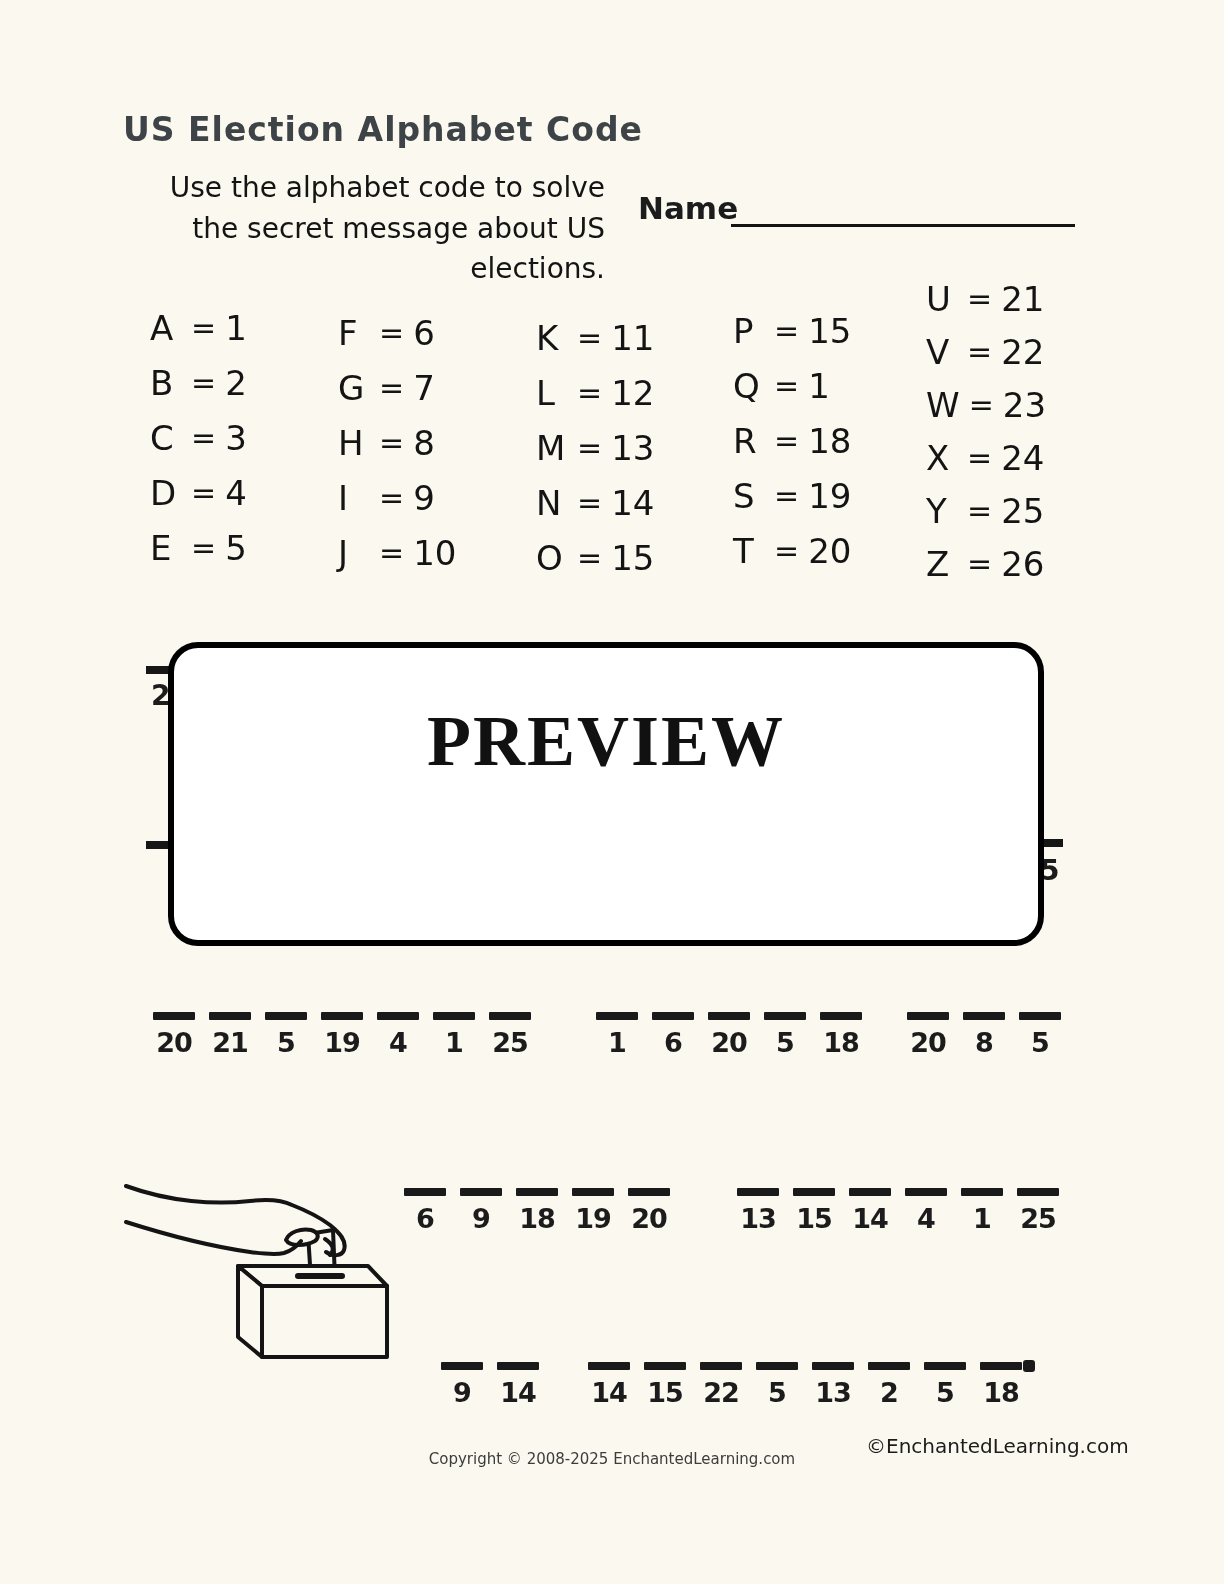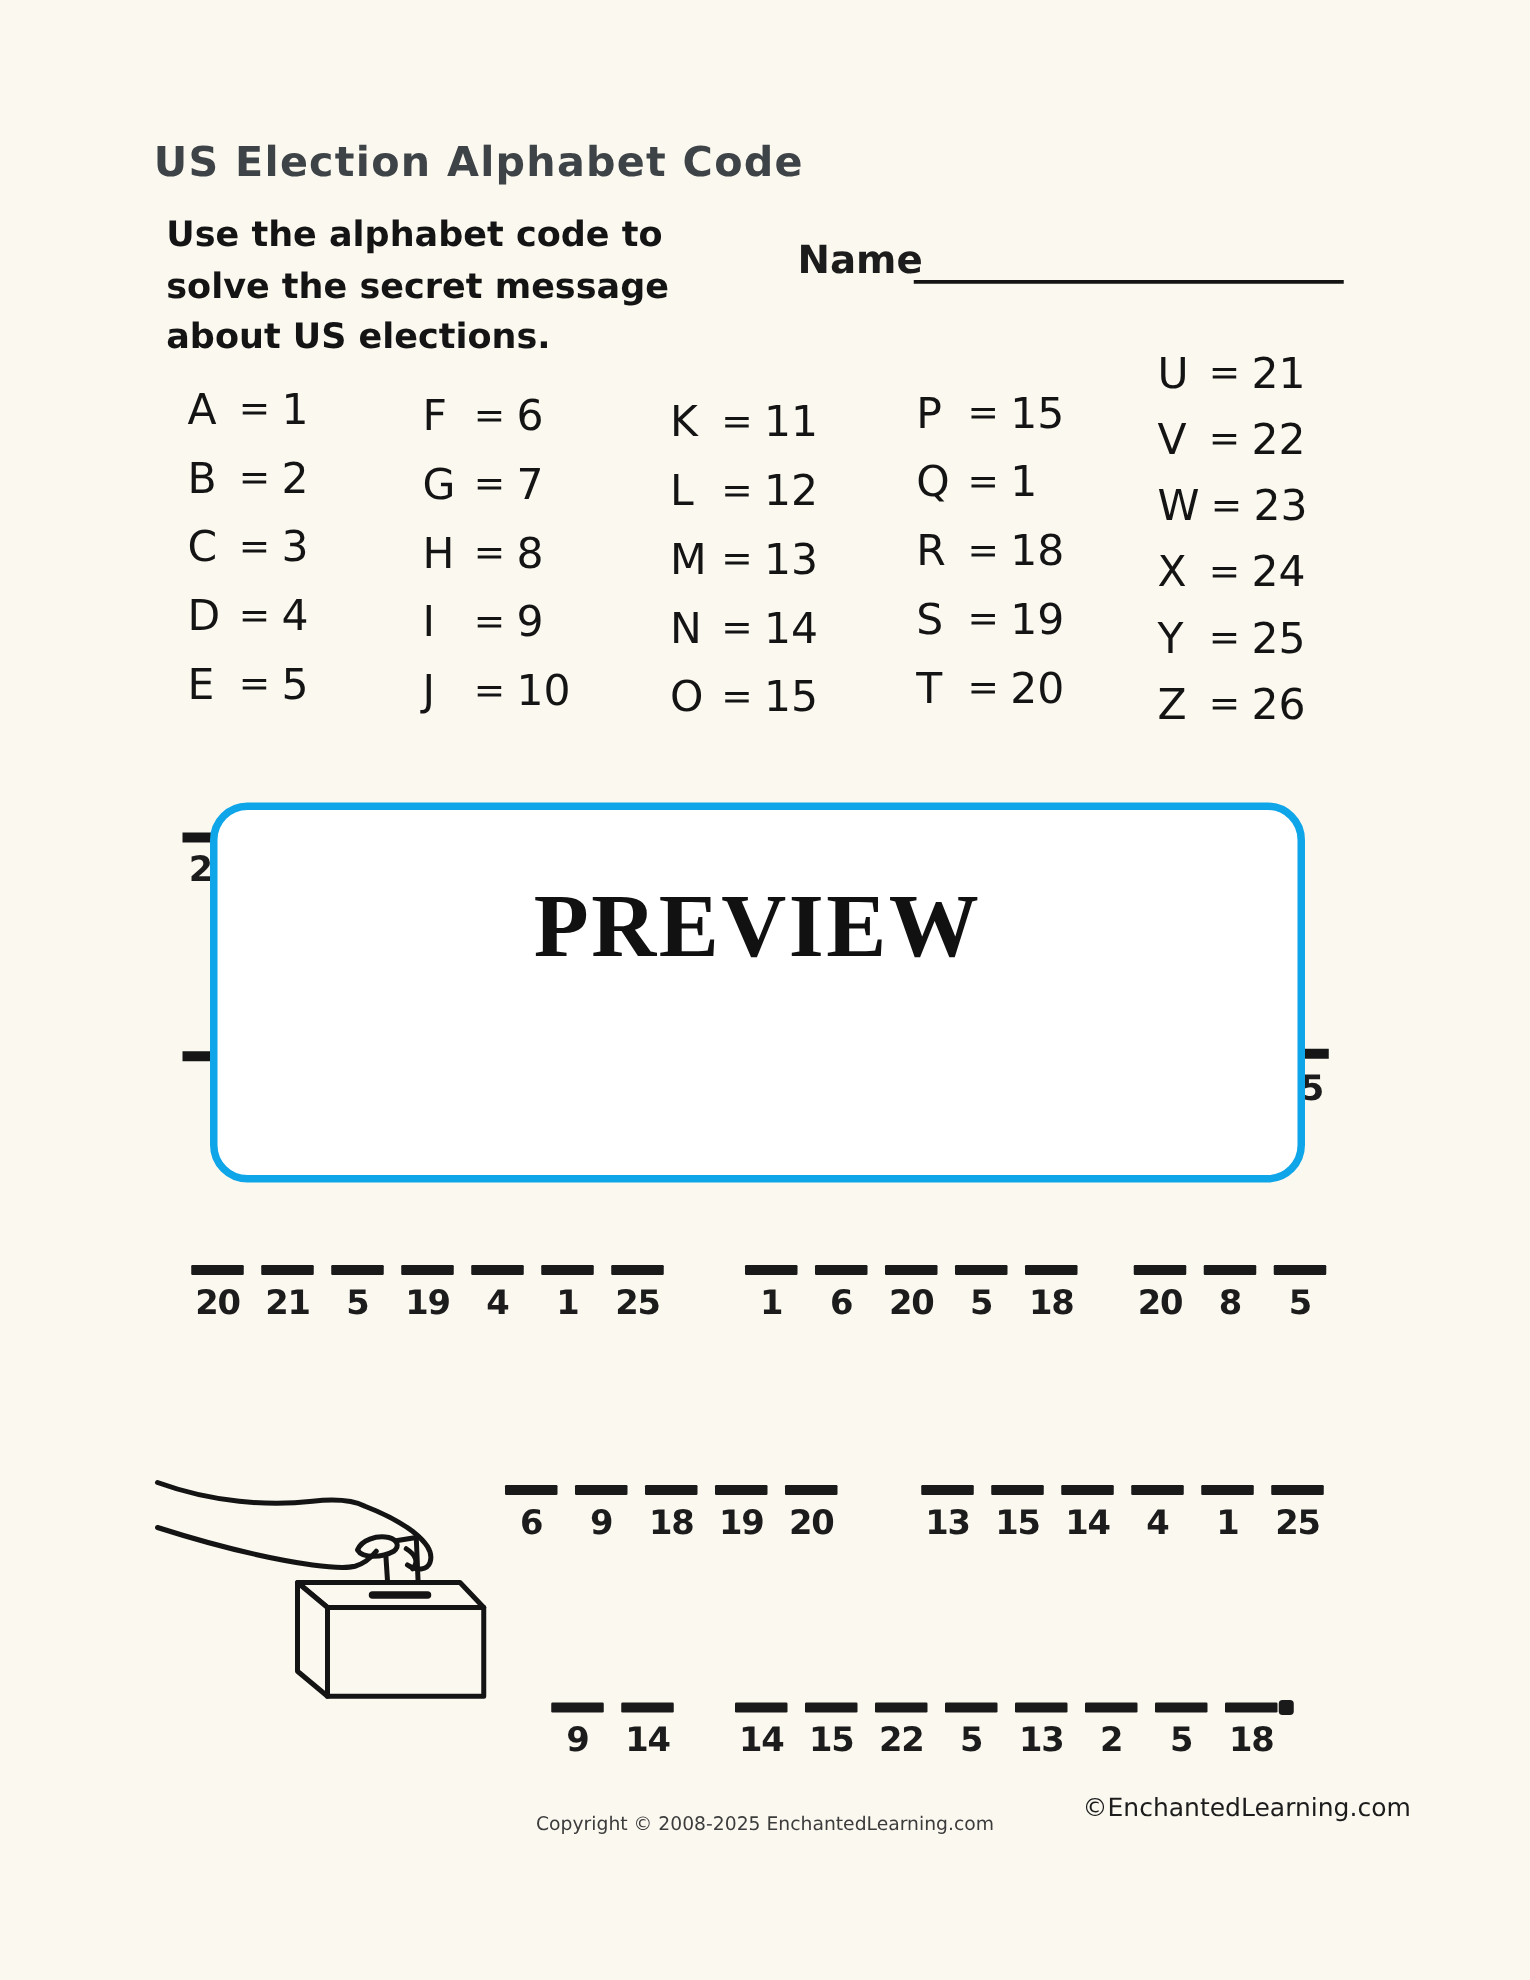"Use the alphabet code to" .instructions { font-weight: 700 -> 400; text-align: left -> right }
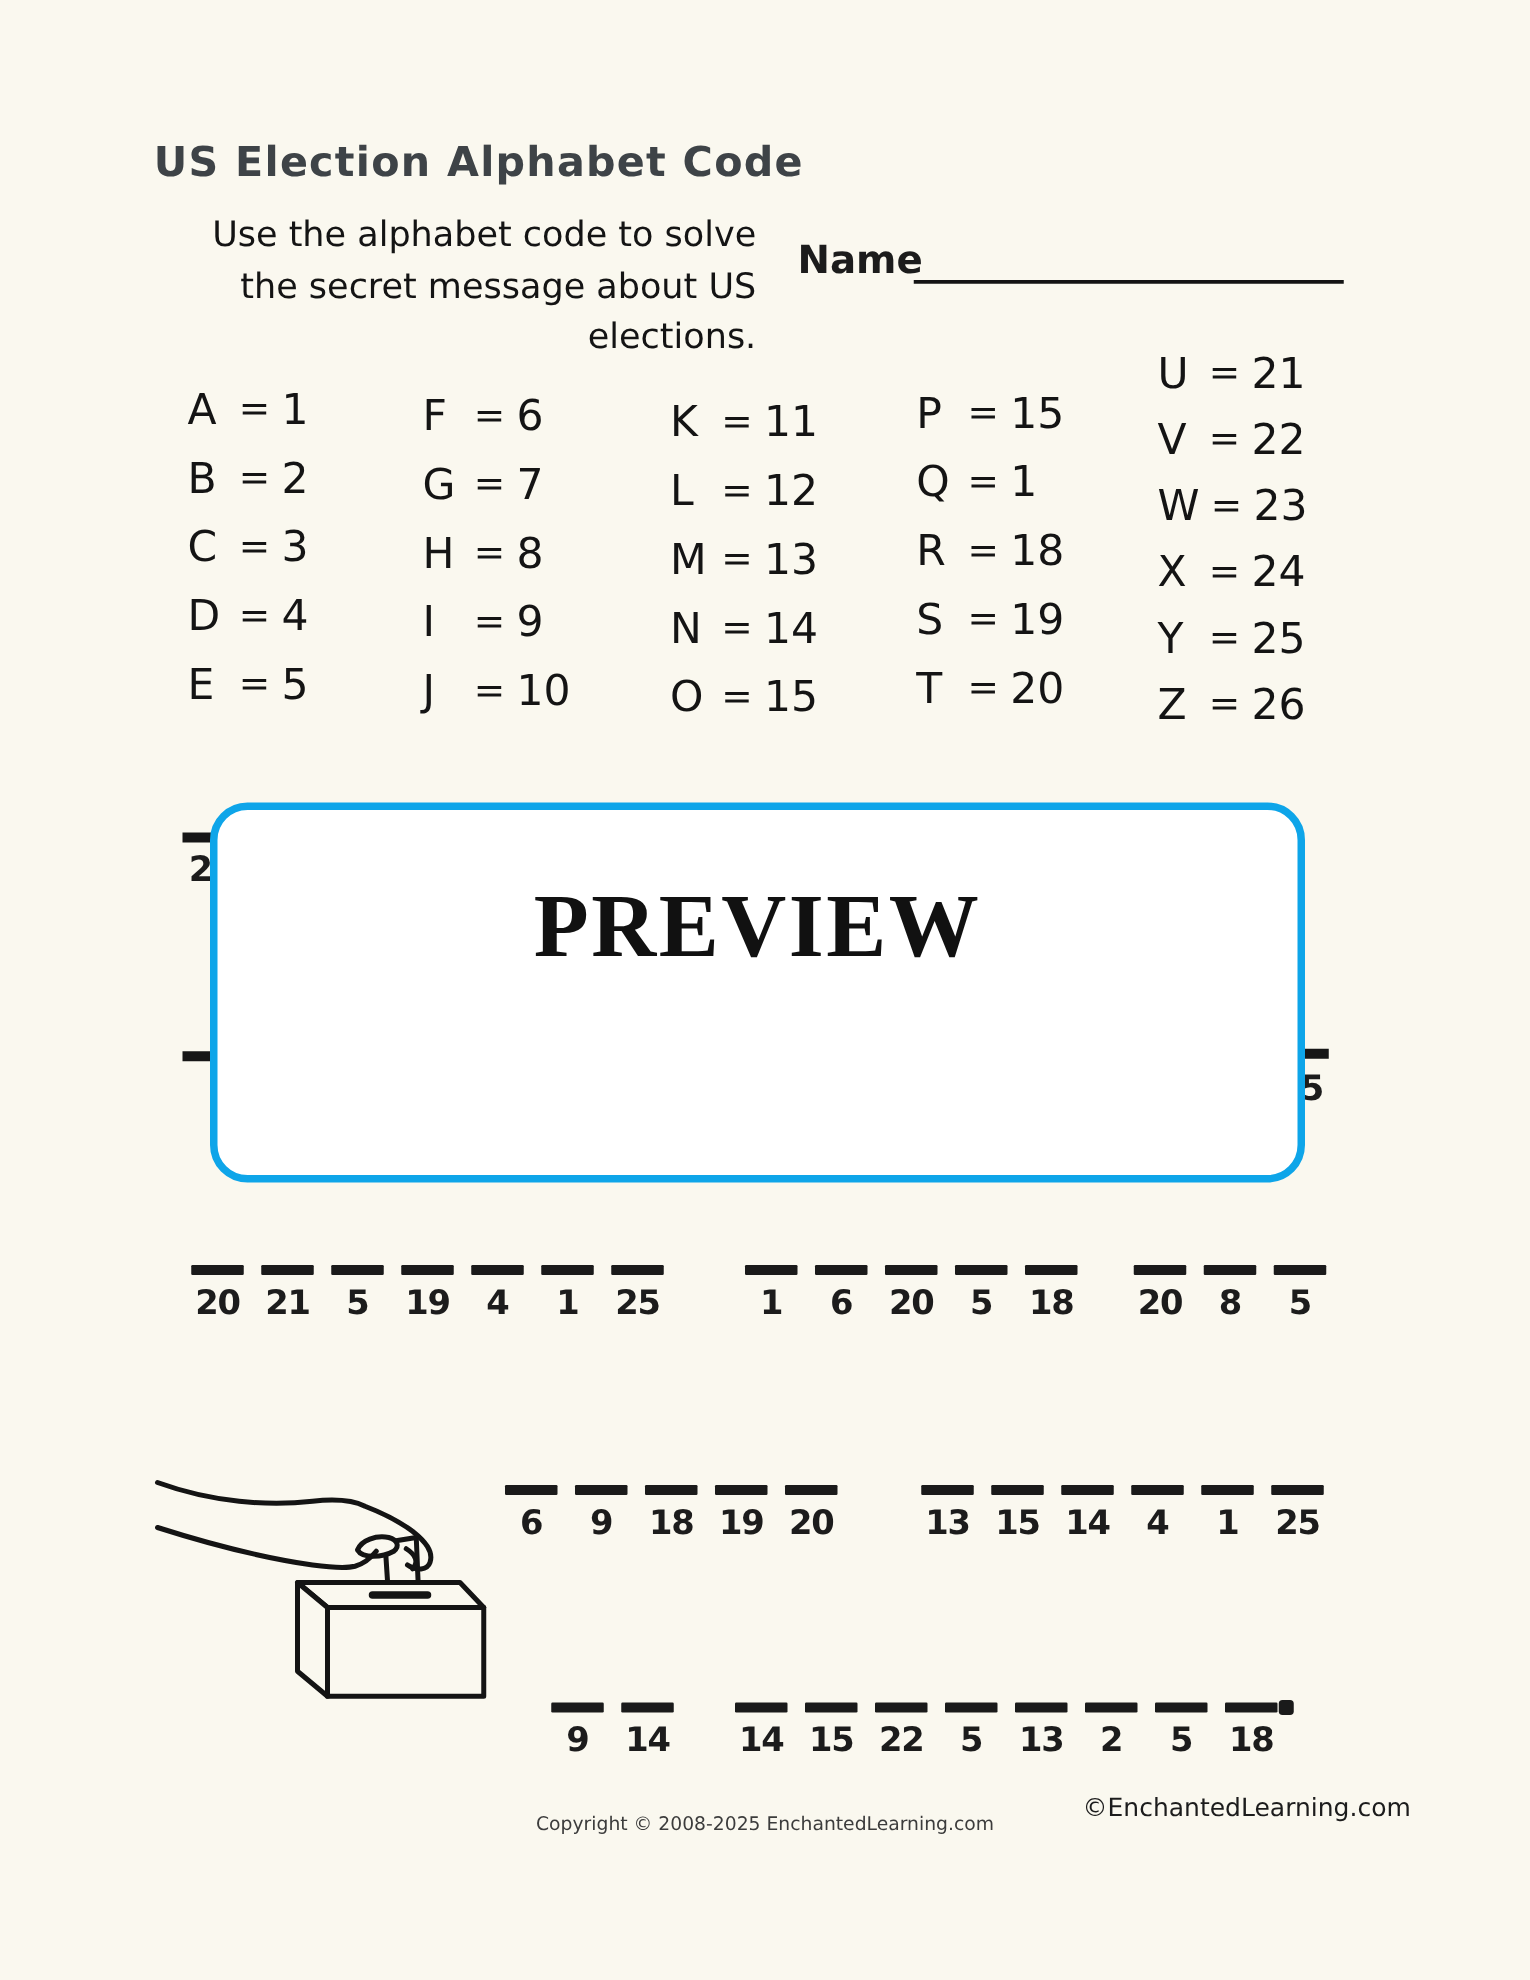"PREVIEW" .preview-box { border: 6px solid #0ea5e9 -> 6px solid #000000 }
